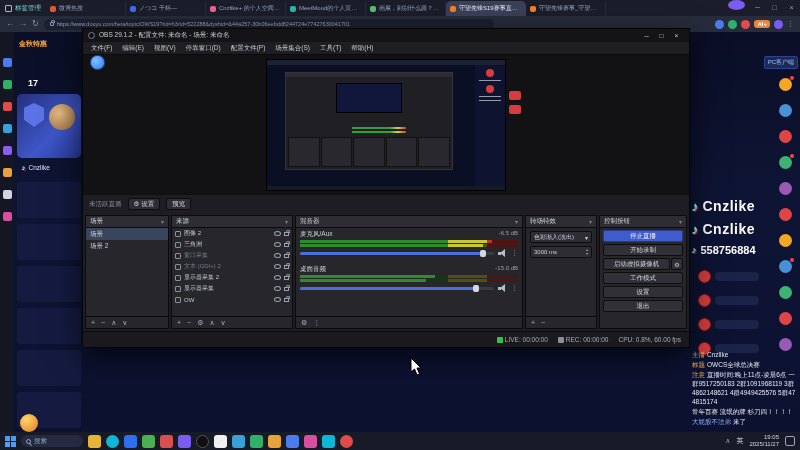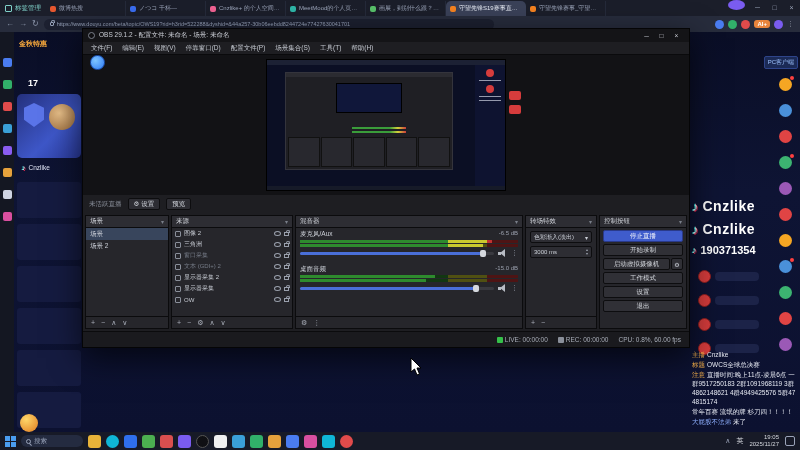"190371354" span.roomid { text: 190371354 -> 558756884 }
